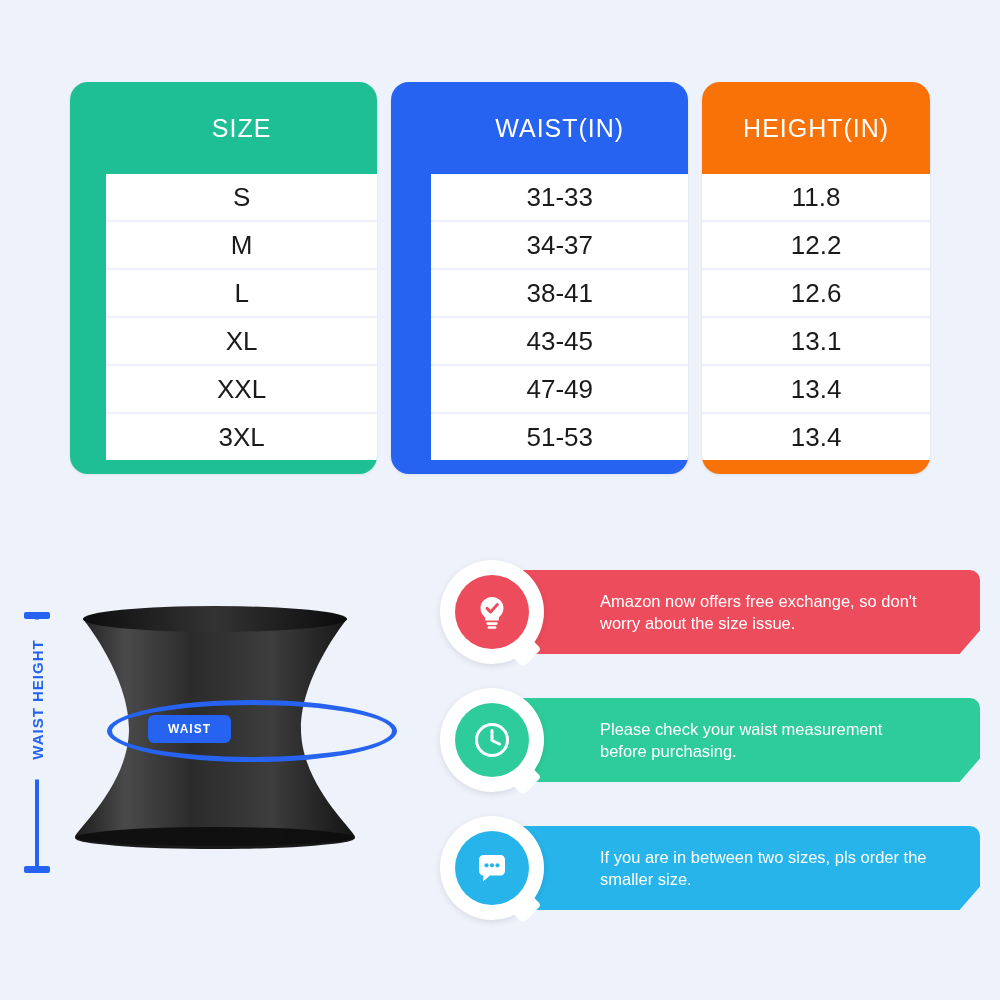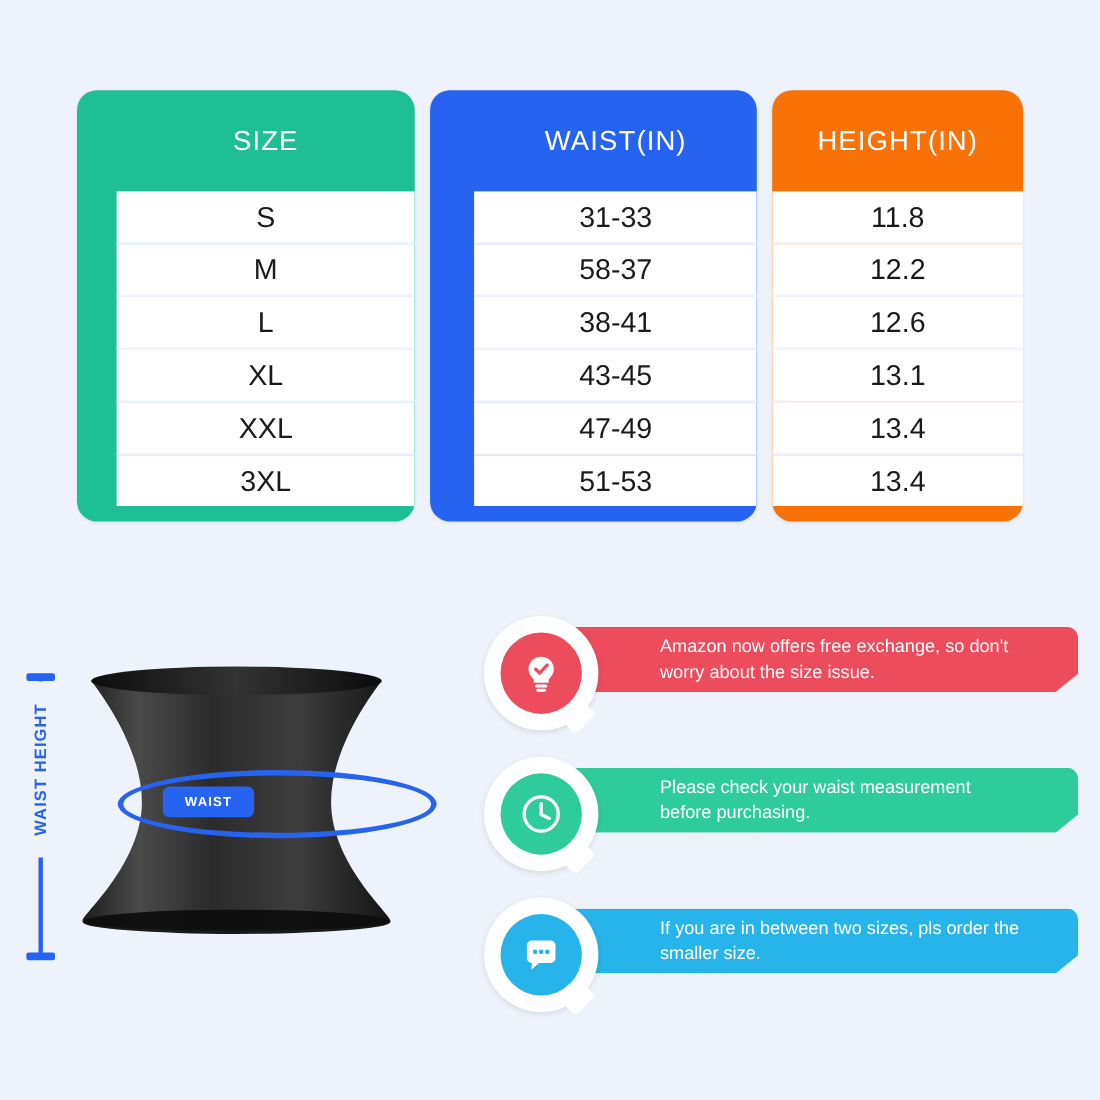"58-37" div.cell { text: 58-37 -> 34-37 }
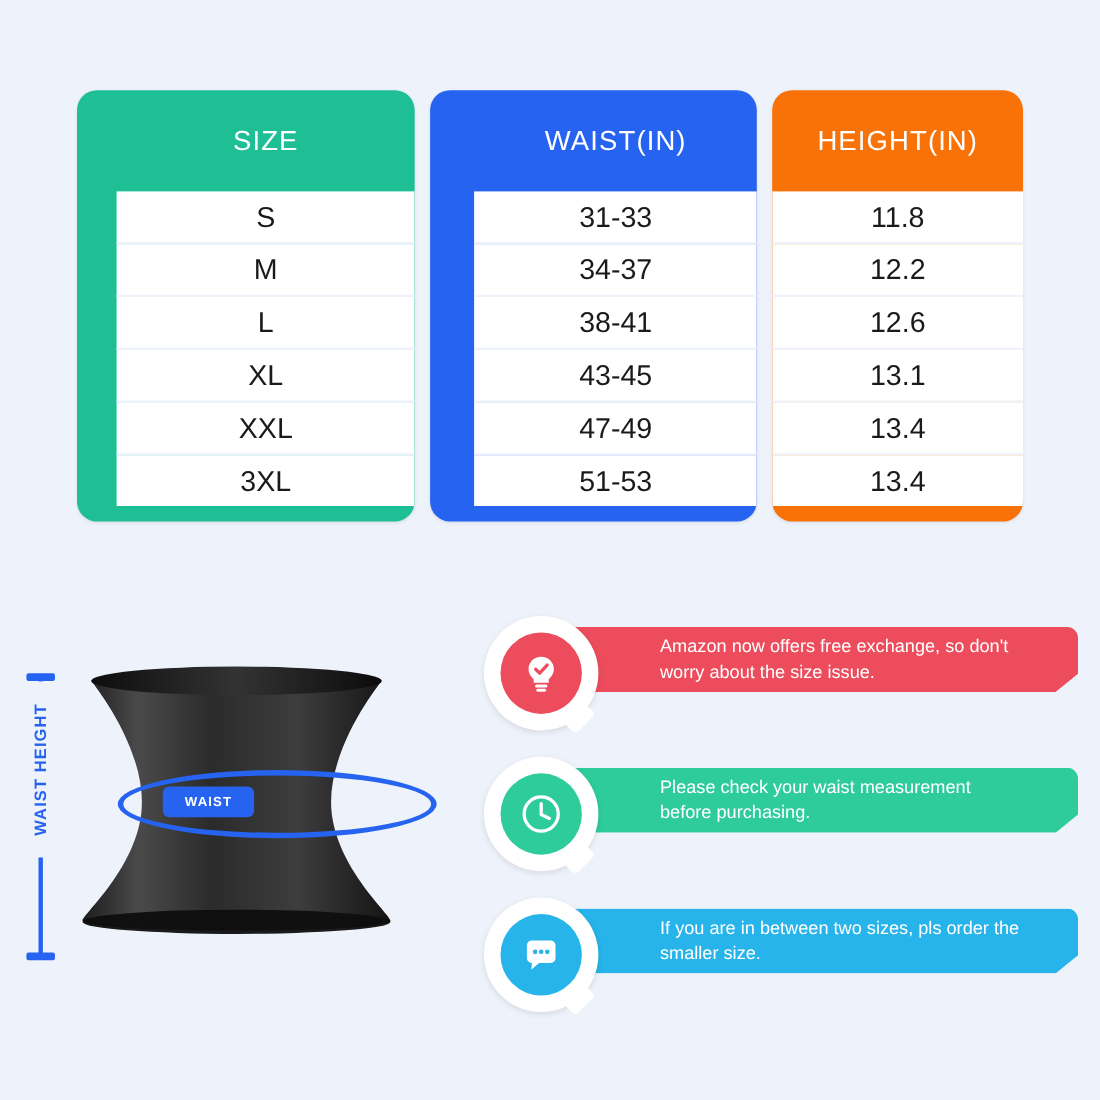"Amazon now offers free exchange," .ribbon { height: 59px -> 84px }
